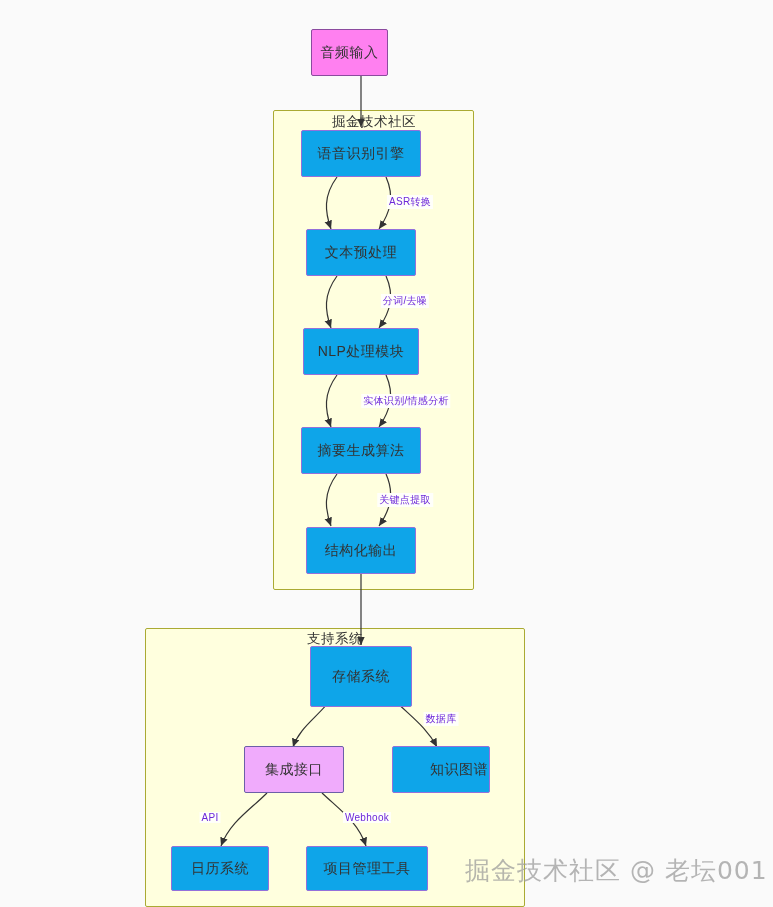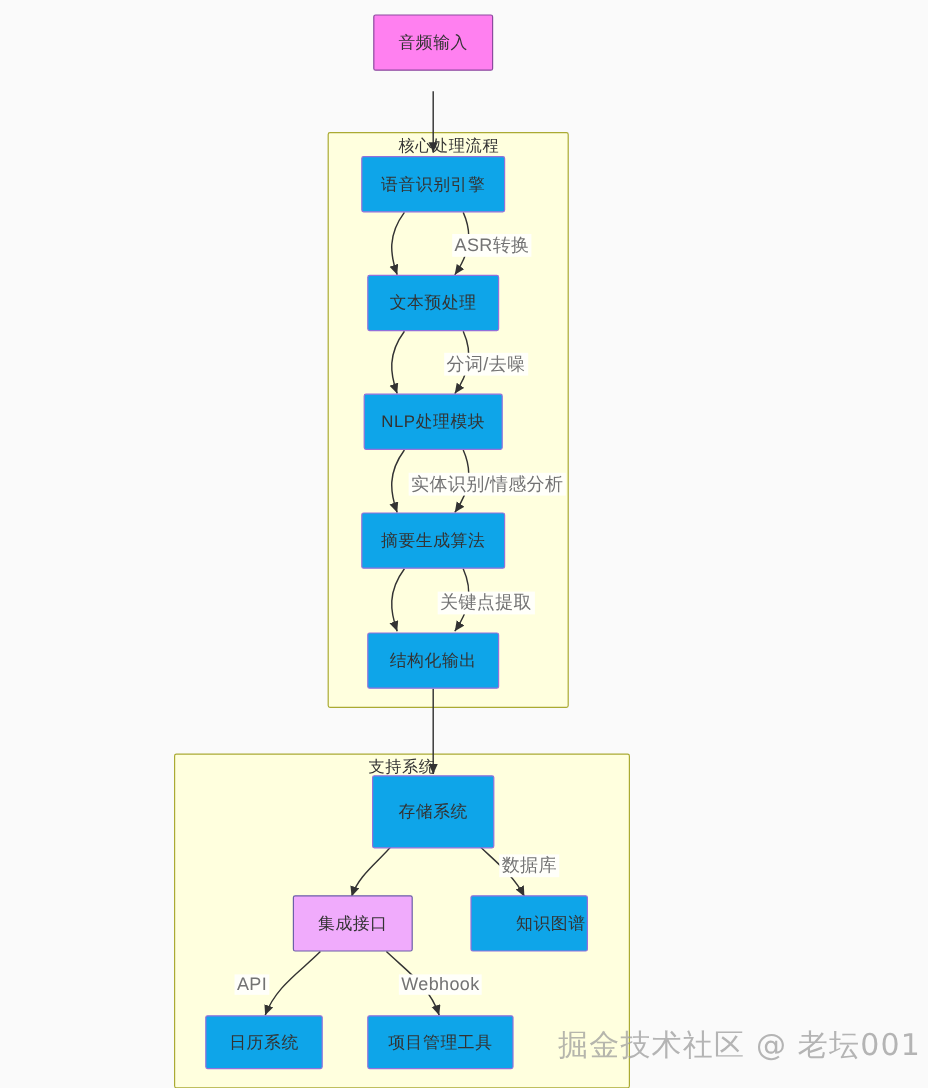"音频输入" div.node { top: 12px -> 29px; width: 100px -> 77px }
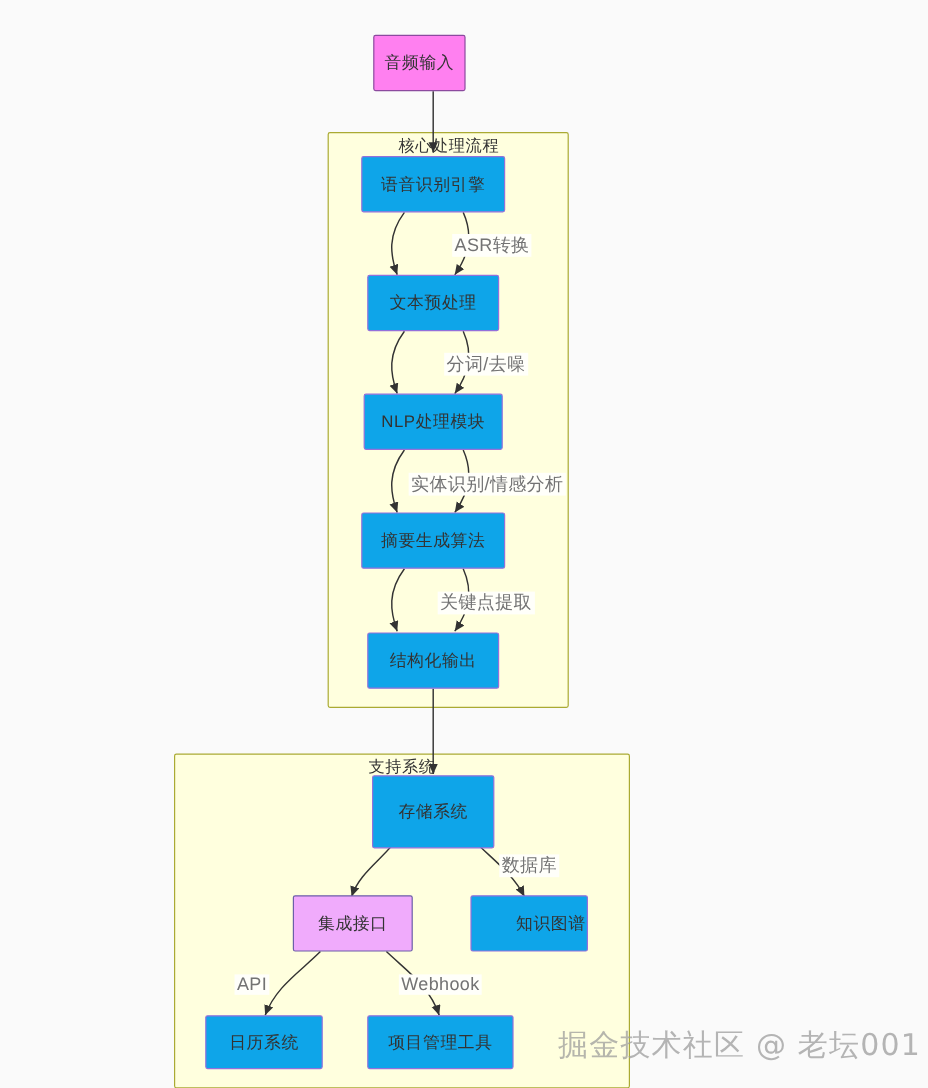"核心处理流程" div.cluster-label { text: 核心处理流程 -> 掘金技术社区 }
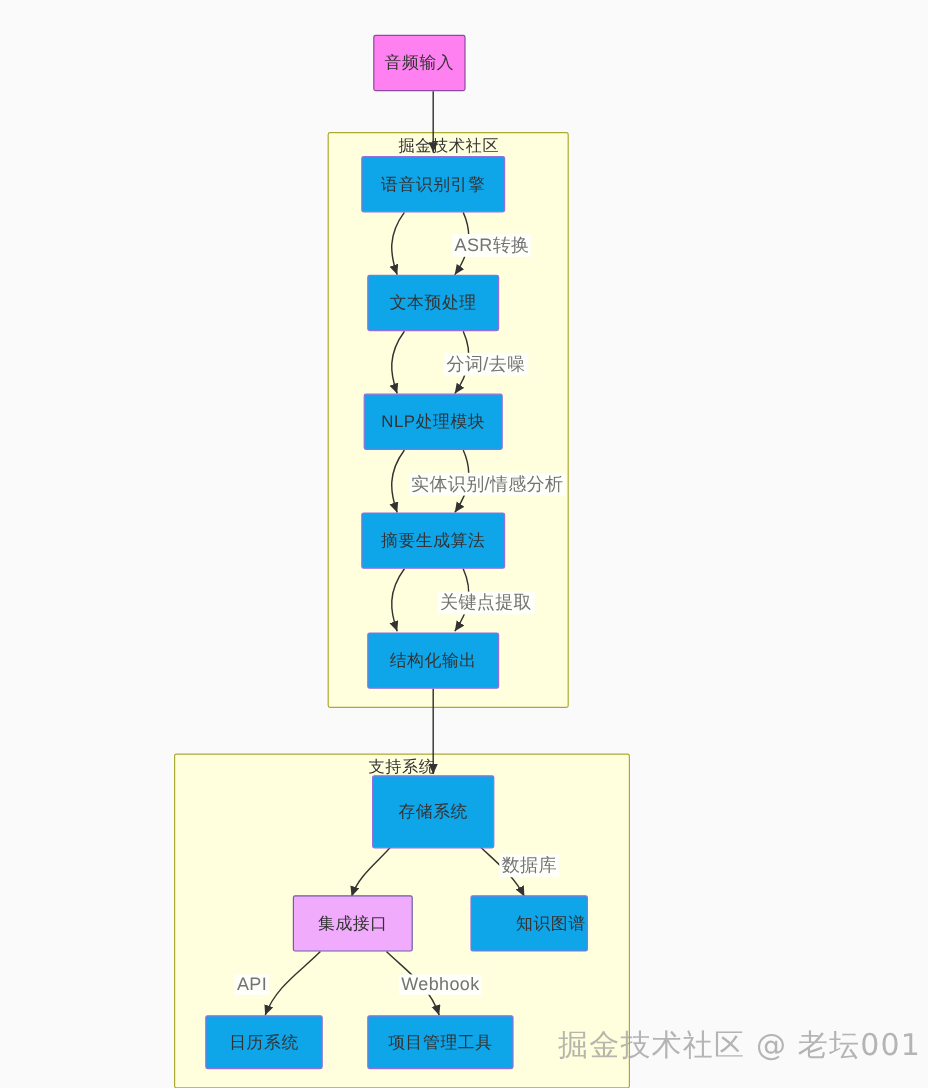"ASR转换" .edge-label { color: #737373 -> #6d28d9; font-size: 15px -> 10px }
